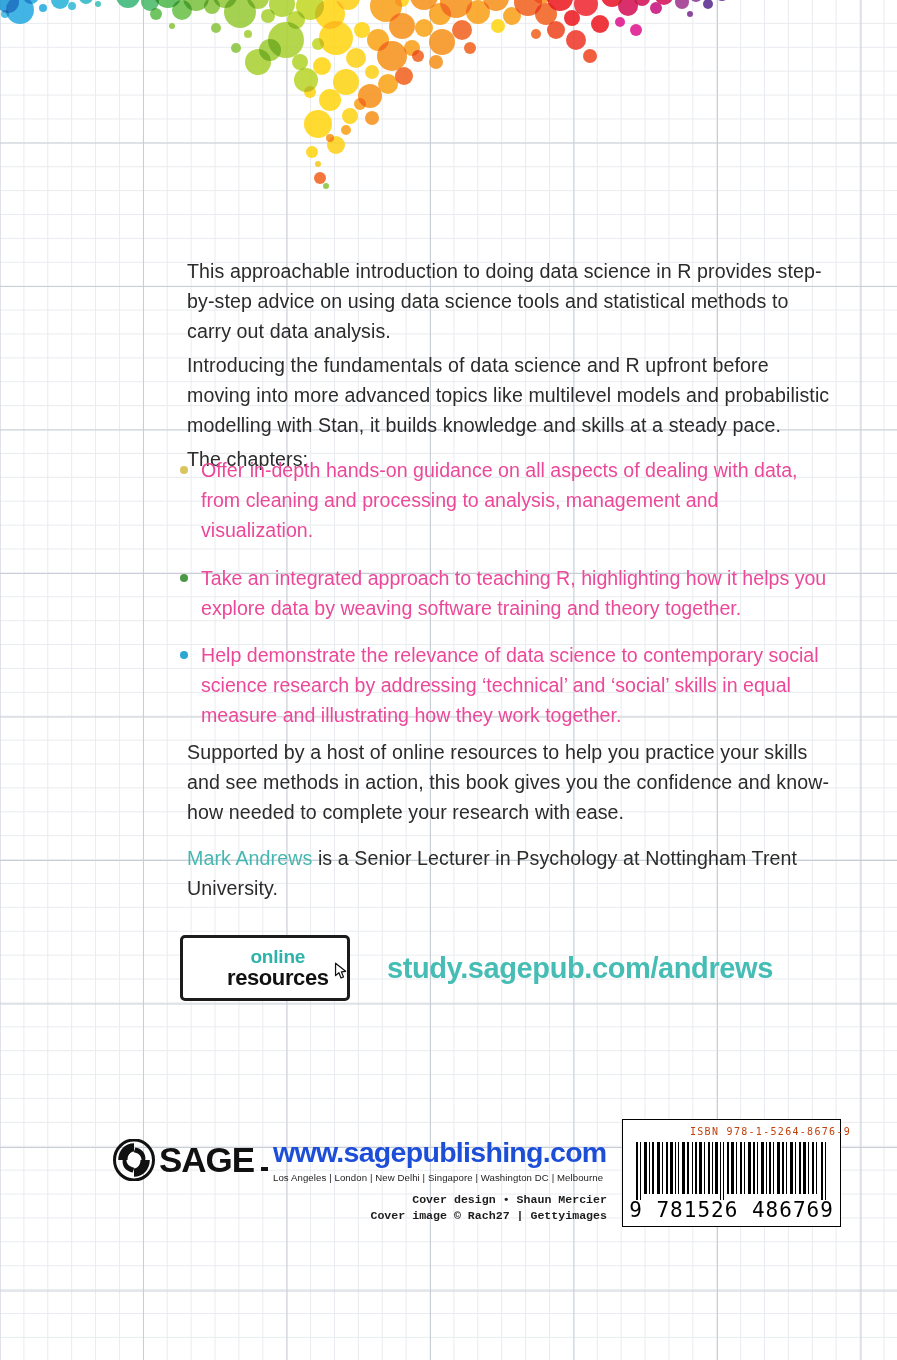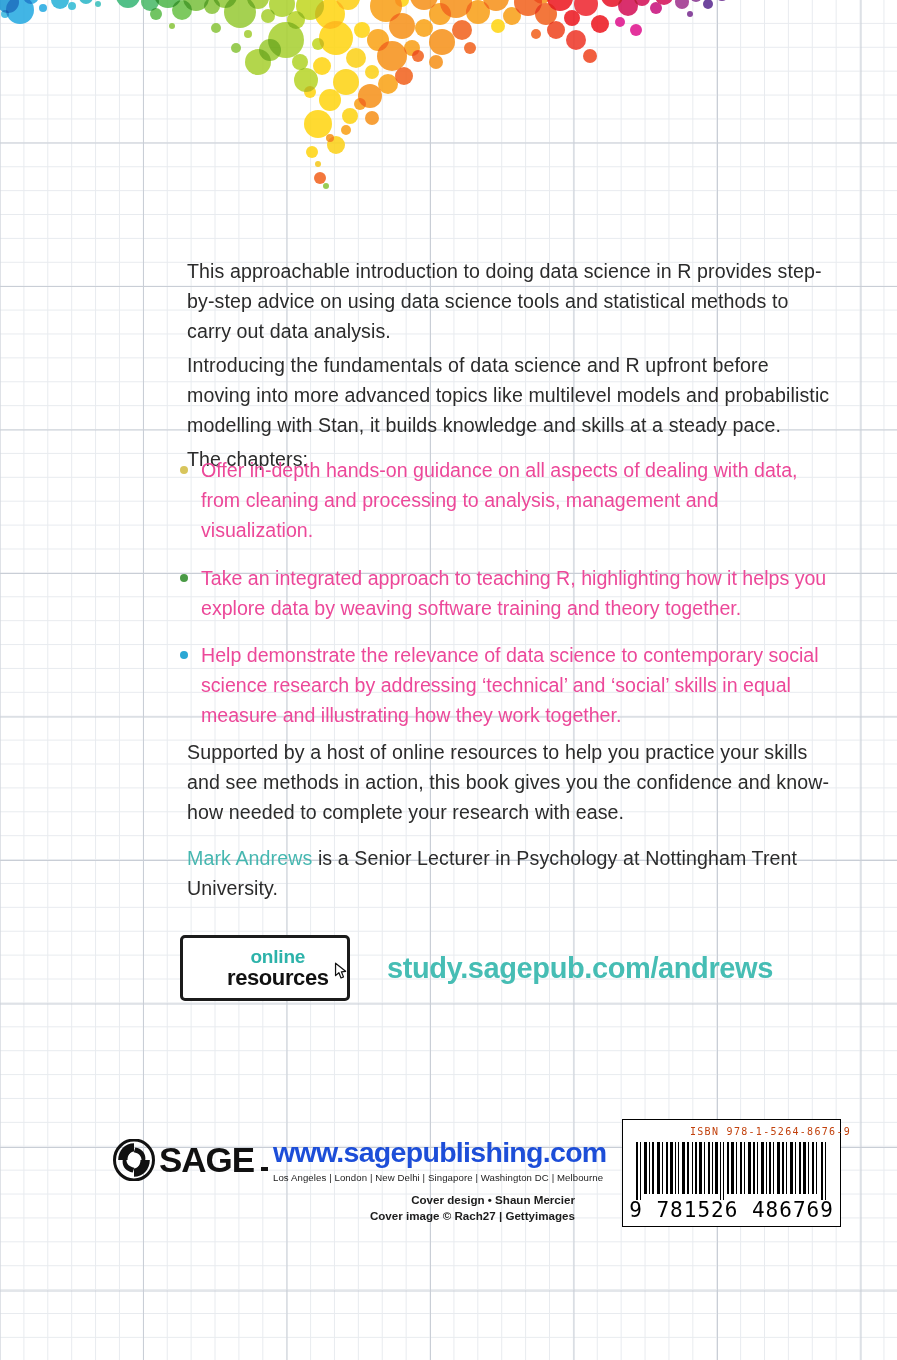"Cover design • Shaun Mercier" #credits { font-family: Liberation Sans, sans-serif -> Liberation Mono, monospace; padding-left: none -> 32px }
